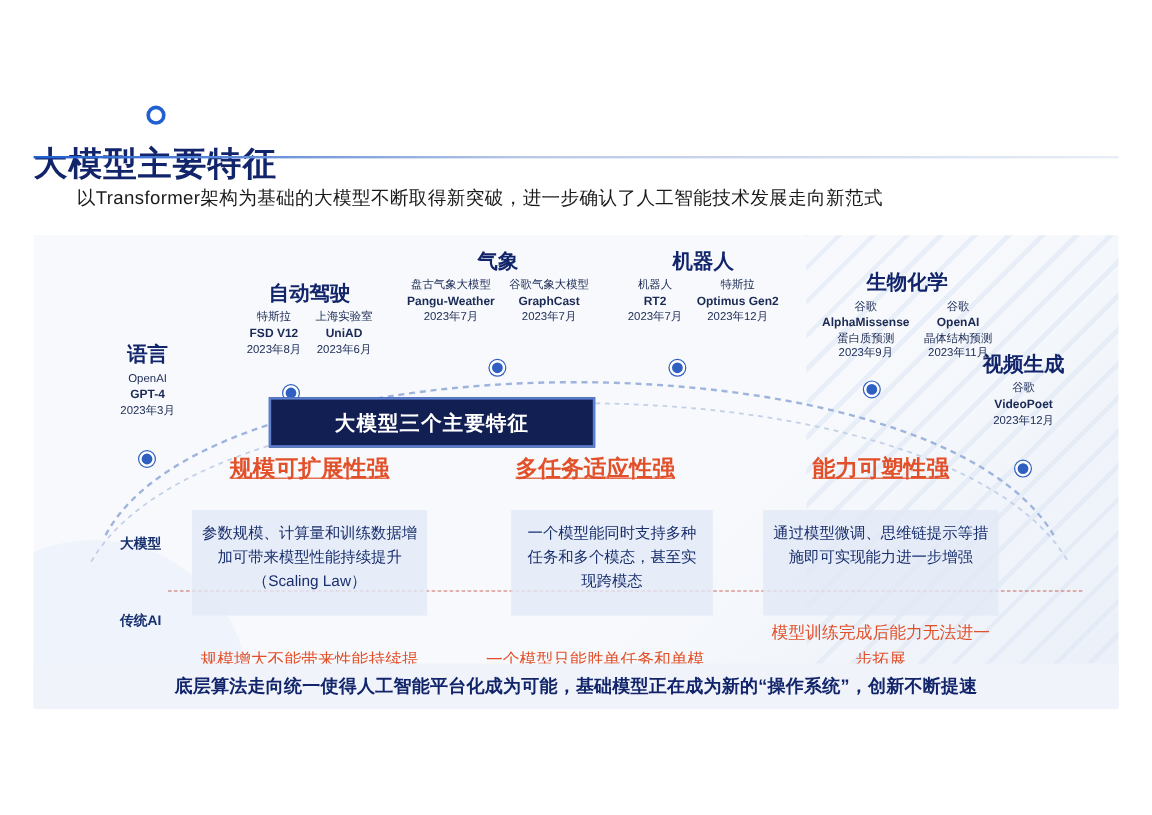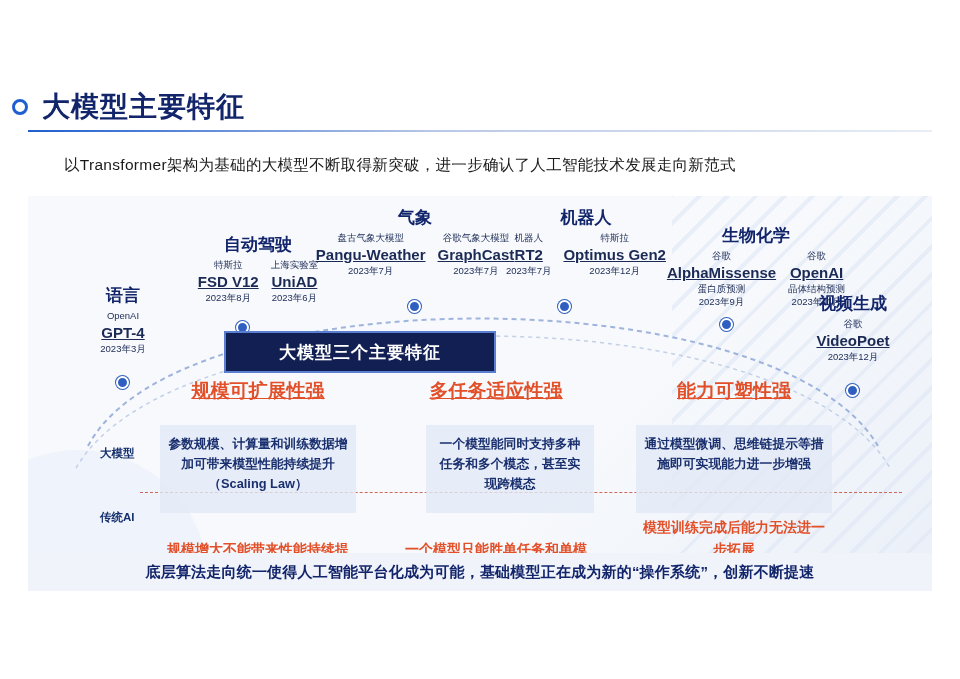"大模型主要特征" .header { flex-direction: none -> column; left: 12px -> 28px }
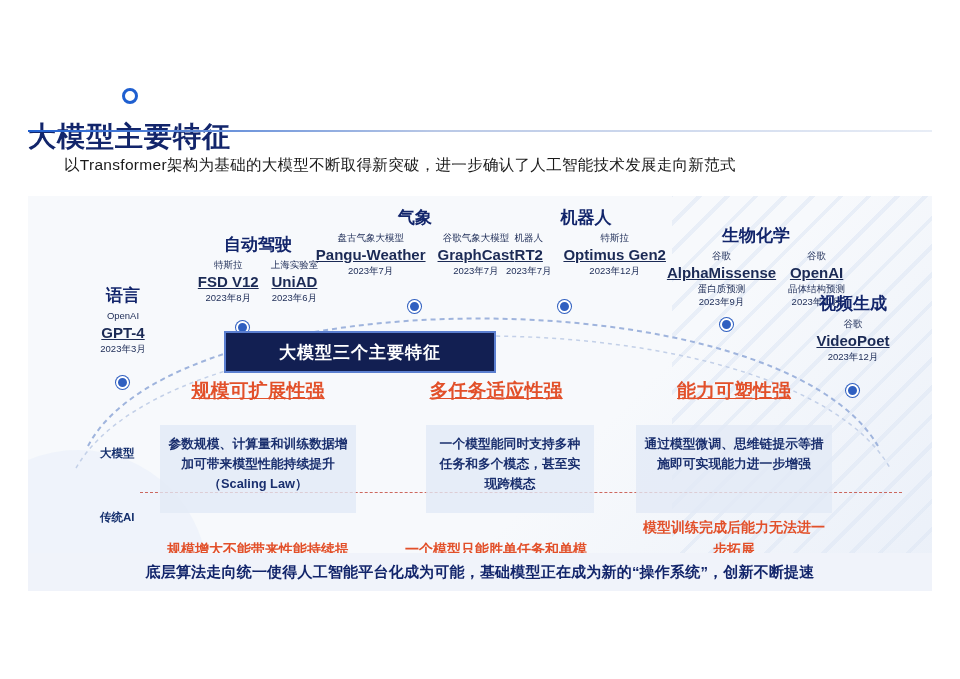"Pangu-Weather" .node-item b { font-size: 15px -> 10px; text-decoration: underline -> none }
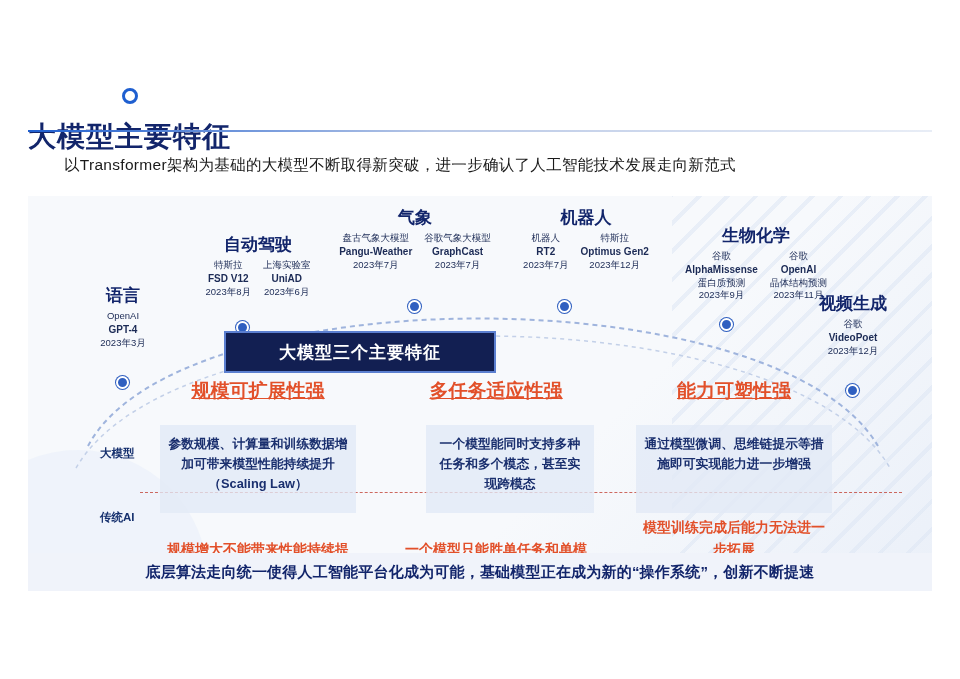"参数规模、计算量和训练数据增加可带来模型性能持续提升（Scaling Law）" .feat-box { font-weight: bold -> none }
